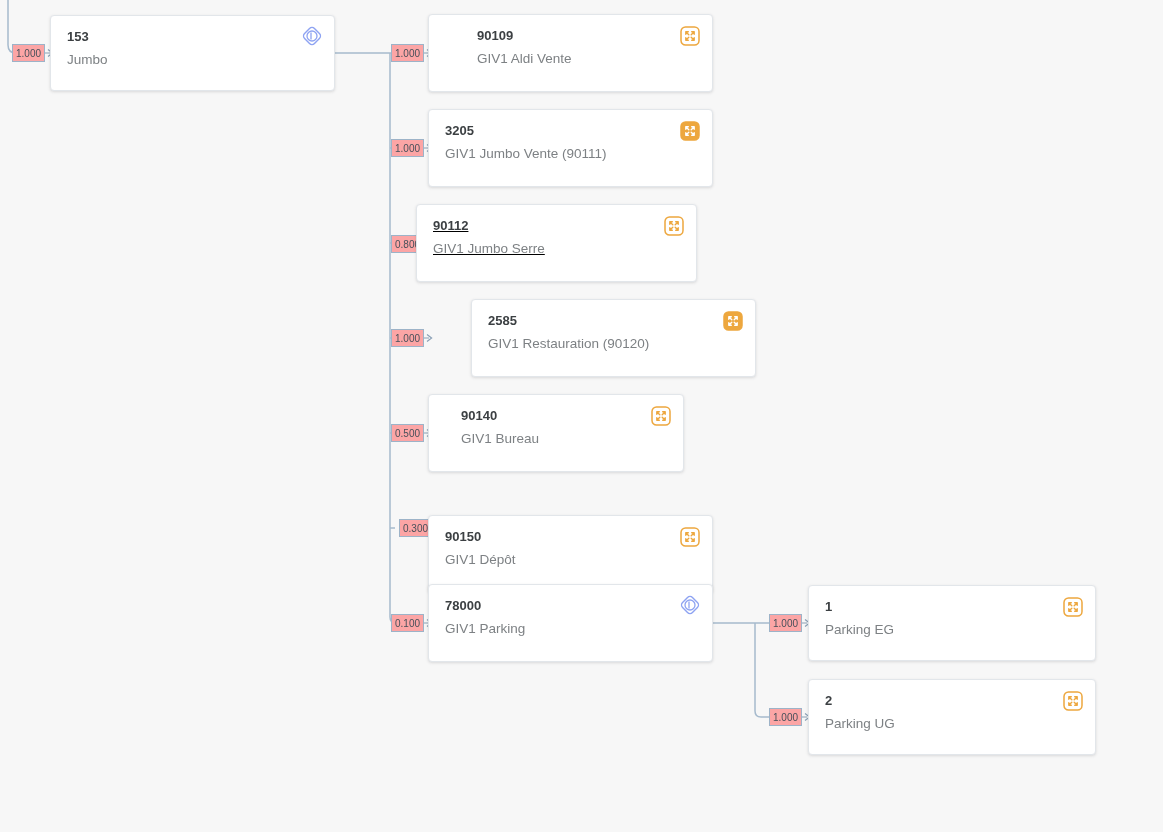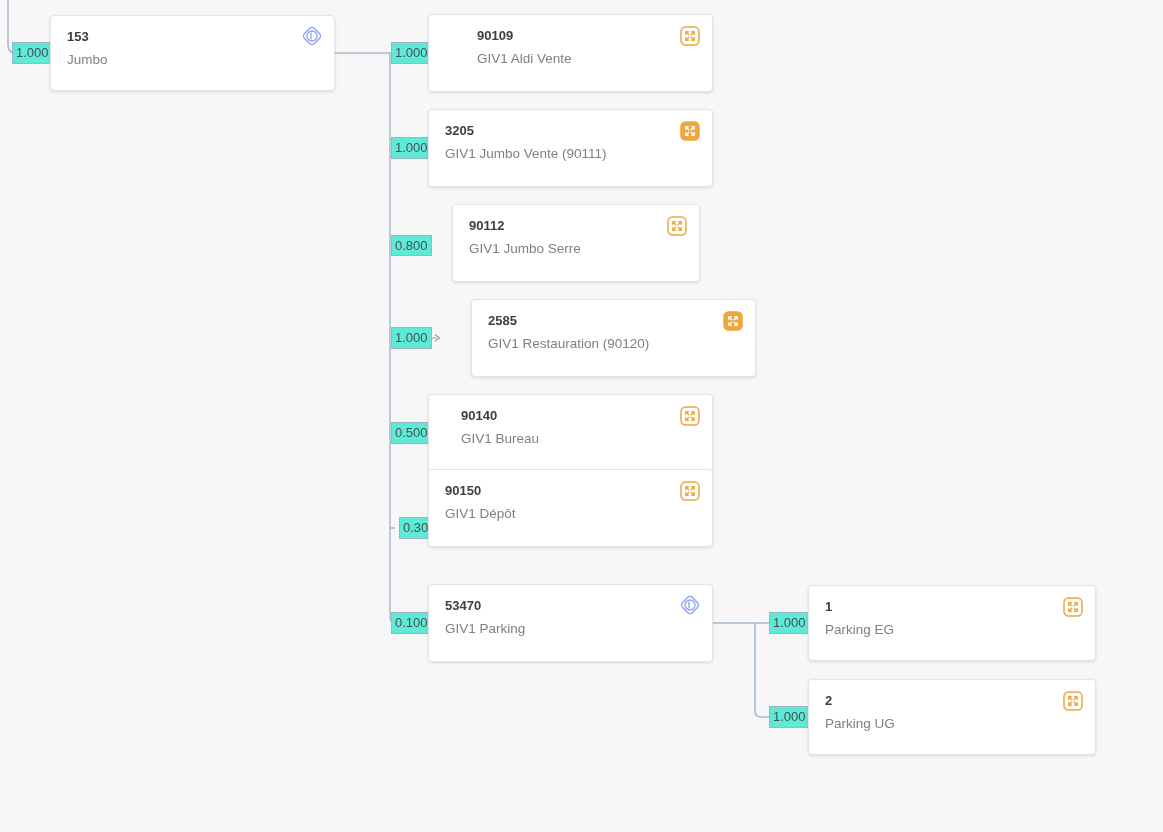"1.000" .badge { background: #5eead4 -> #fca5a5; font-size: 13px -> 10px }
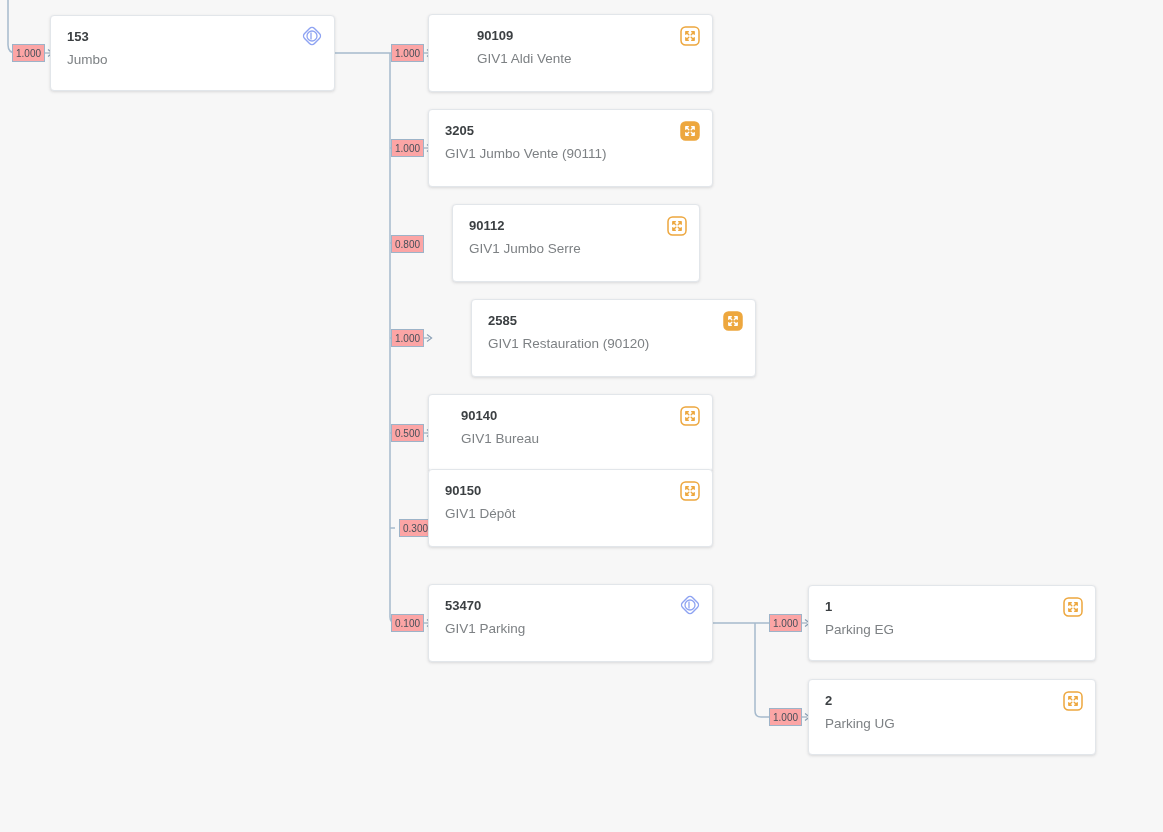"90112" div.node { left: 452px -> 416px; text-decoration: none -> underline; width: 248px -> 281px }
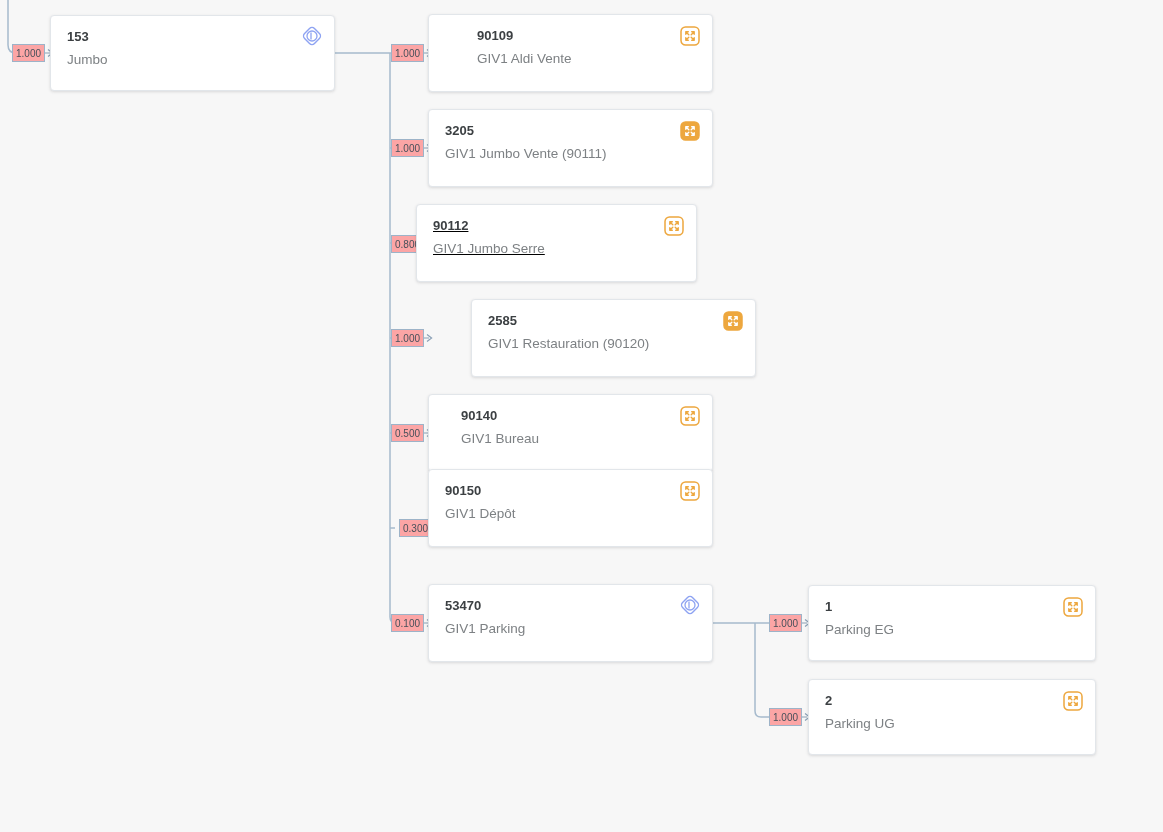"90140" div.node { width: 285px -> 256px }
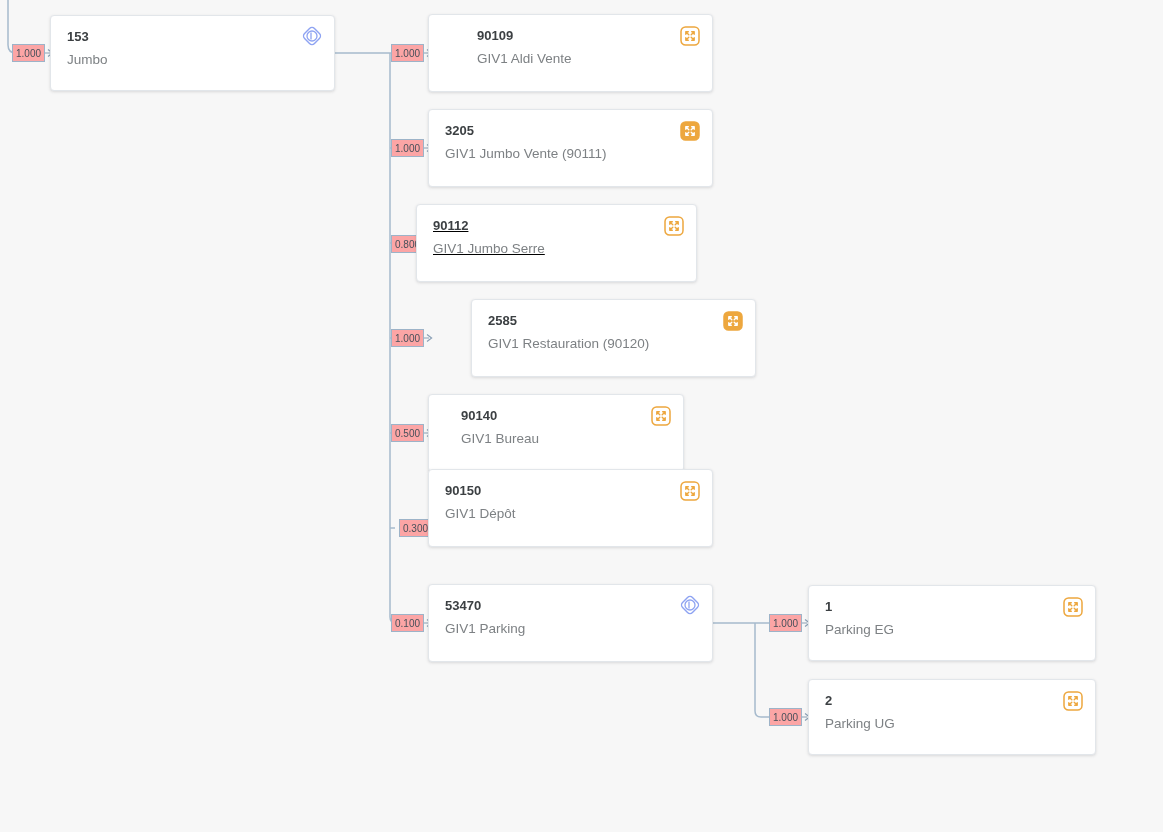"90150" div.node { top: 469px -> 515px }
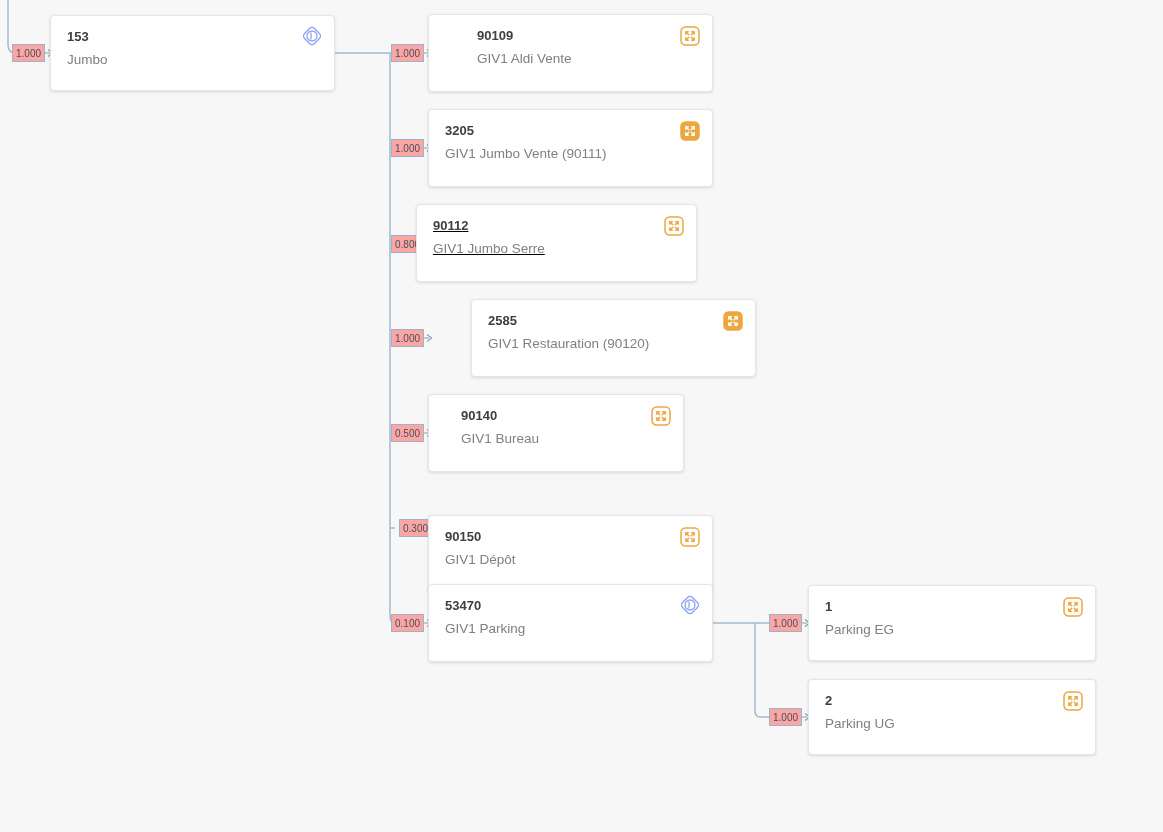"53470" div.node-id { text: 53470 -> 78000 }
